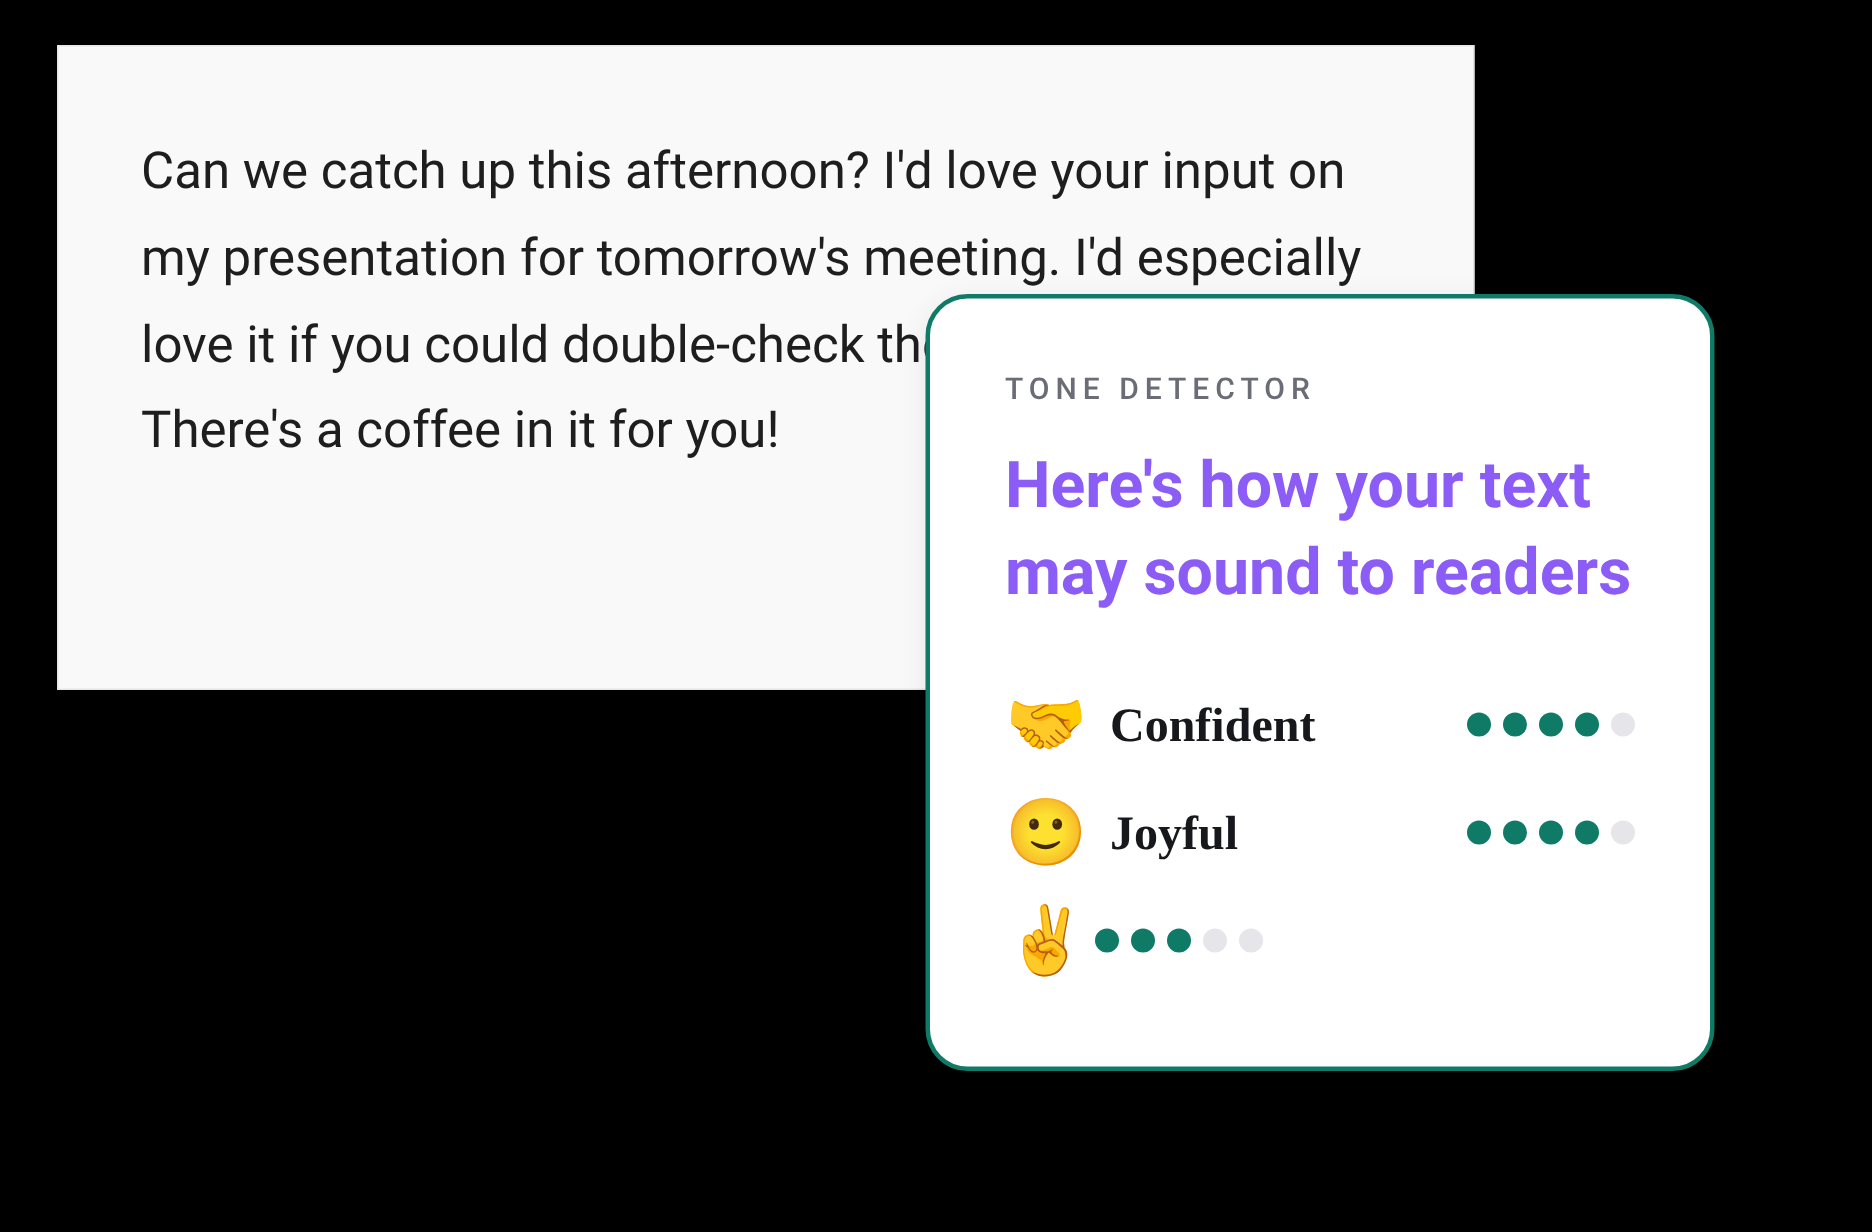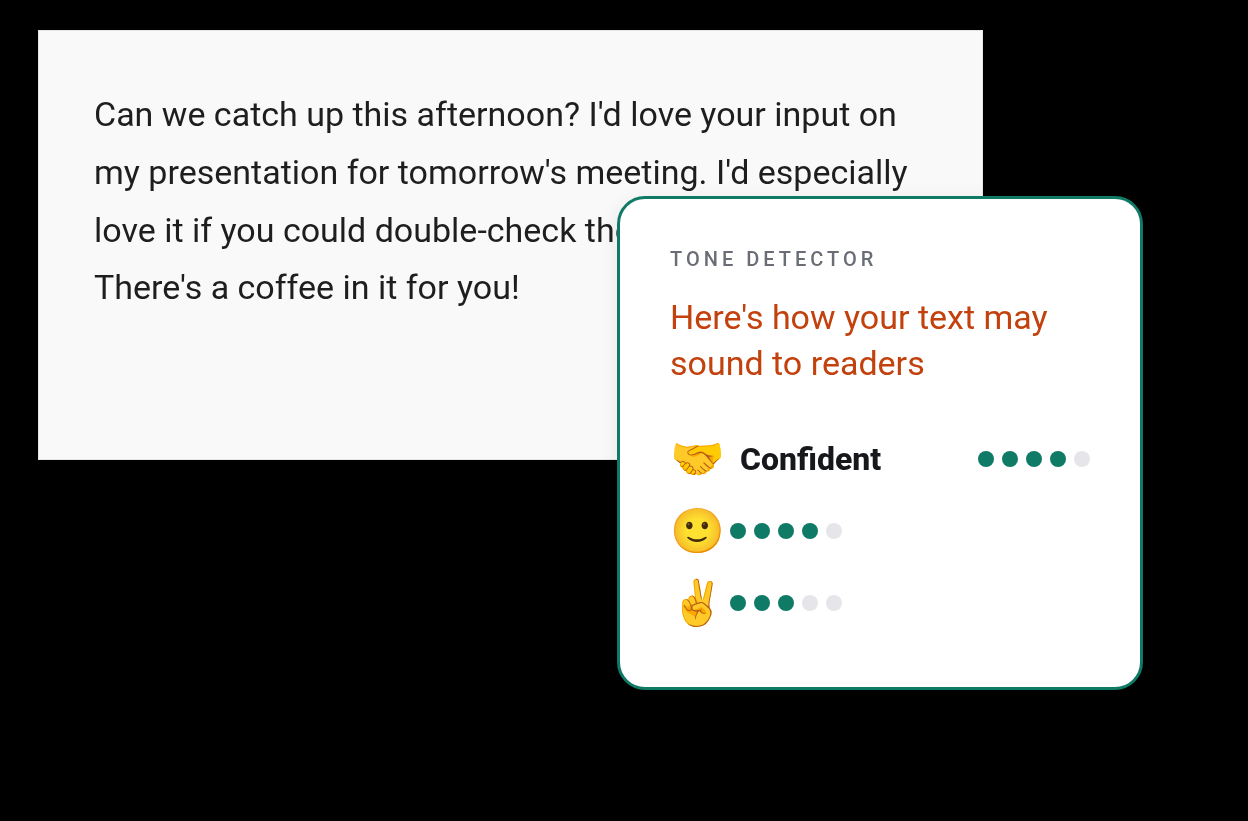"Here's how your text may" .detector-heading { color: #c2410c -> #8b5cf6; font-size: 34px -> 43px; font-weight: 400 -> 700 }
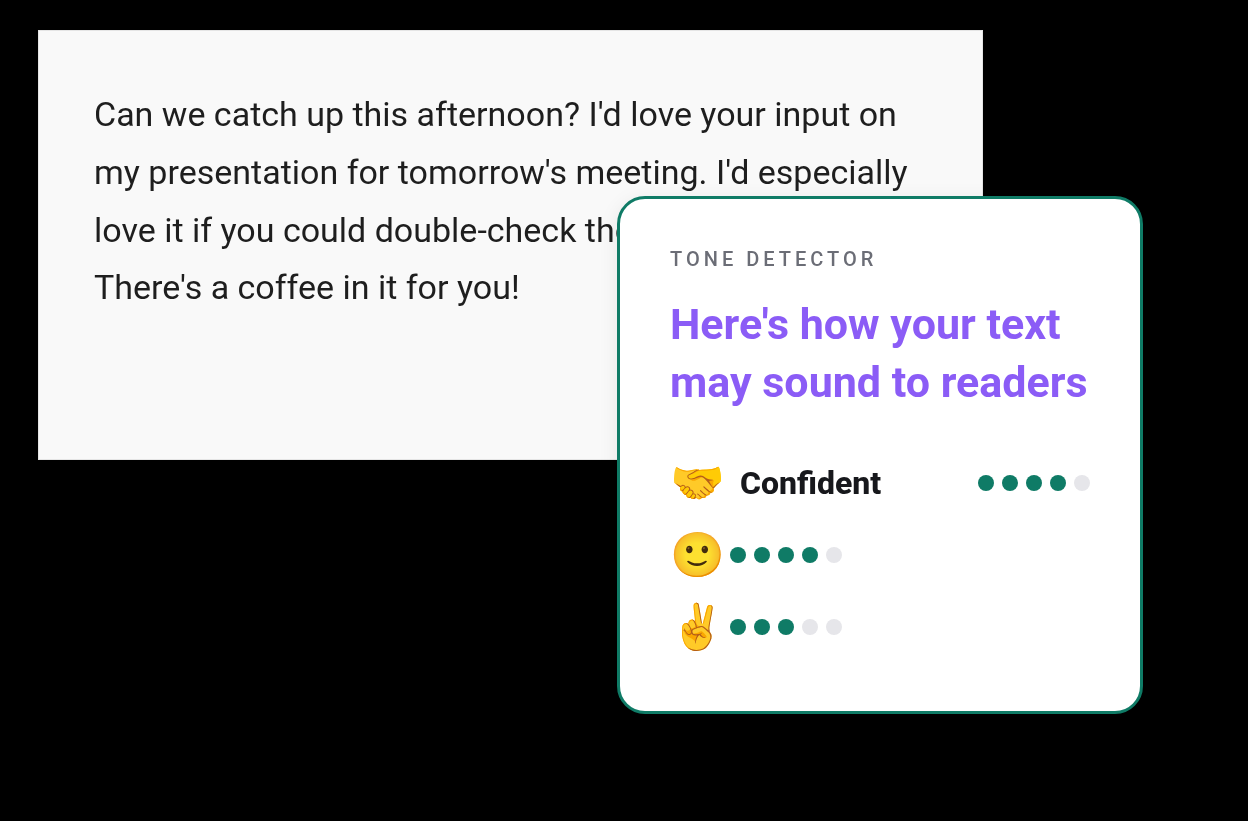"Confident" .tone-label { font-family: none -> Liberation Serif, serif }
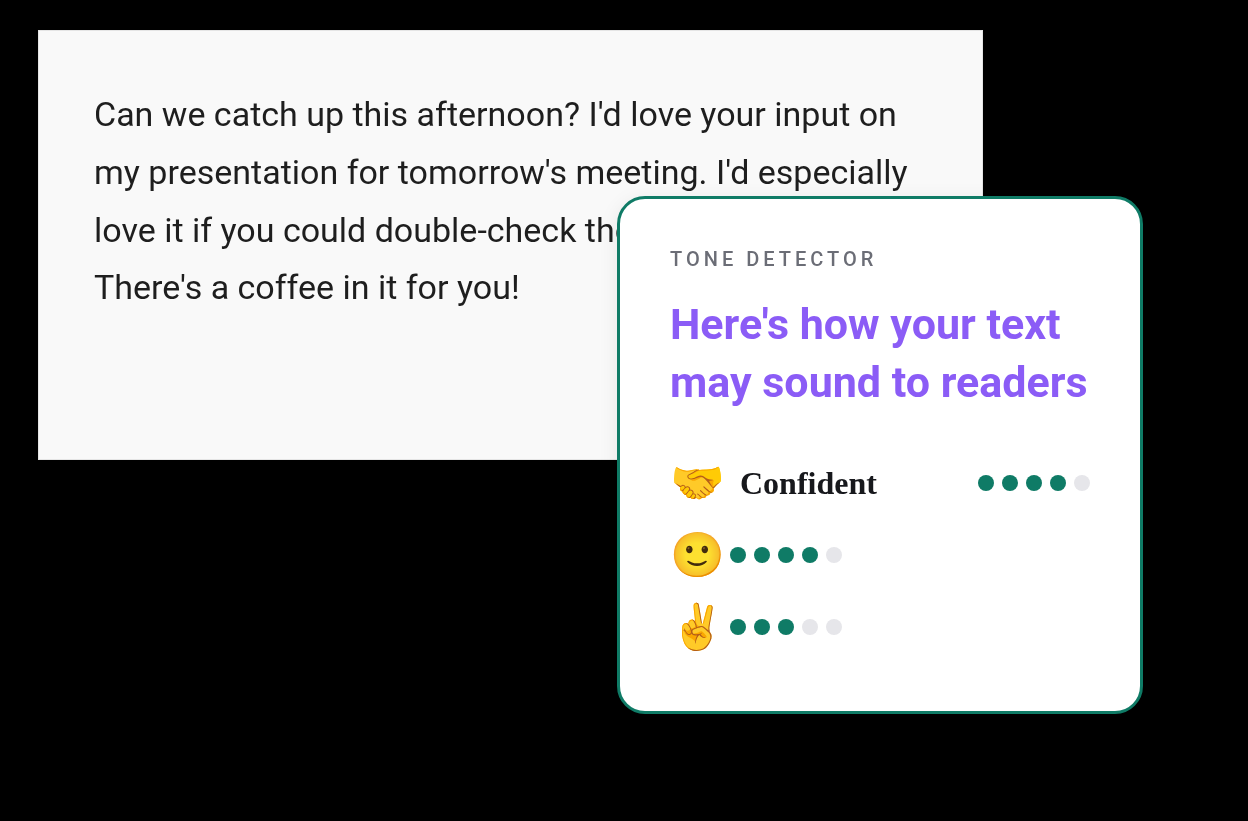"Joyful" span.tone-label { html: none -> <span>Joyful</span> }
